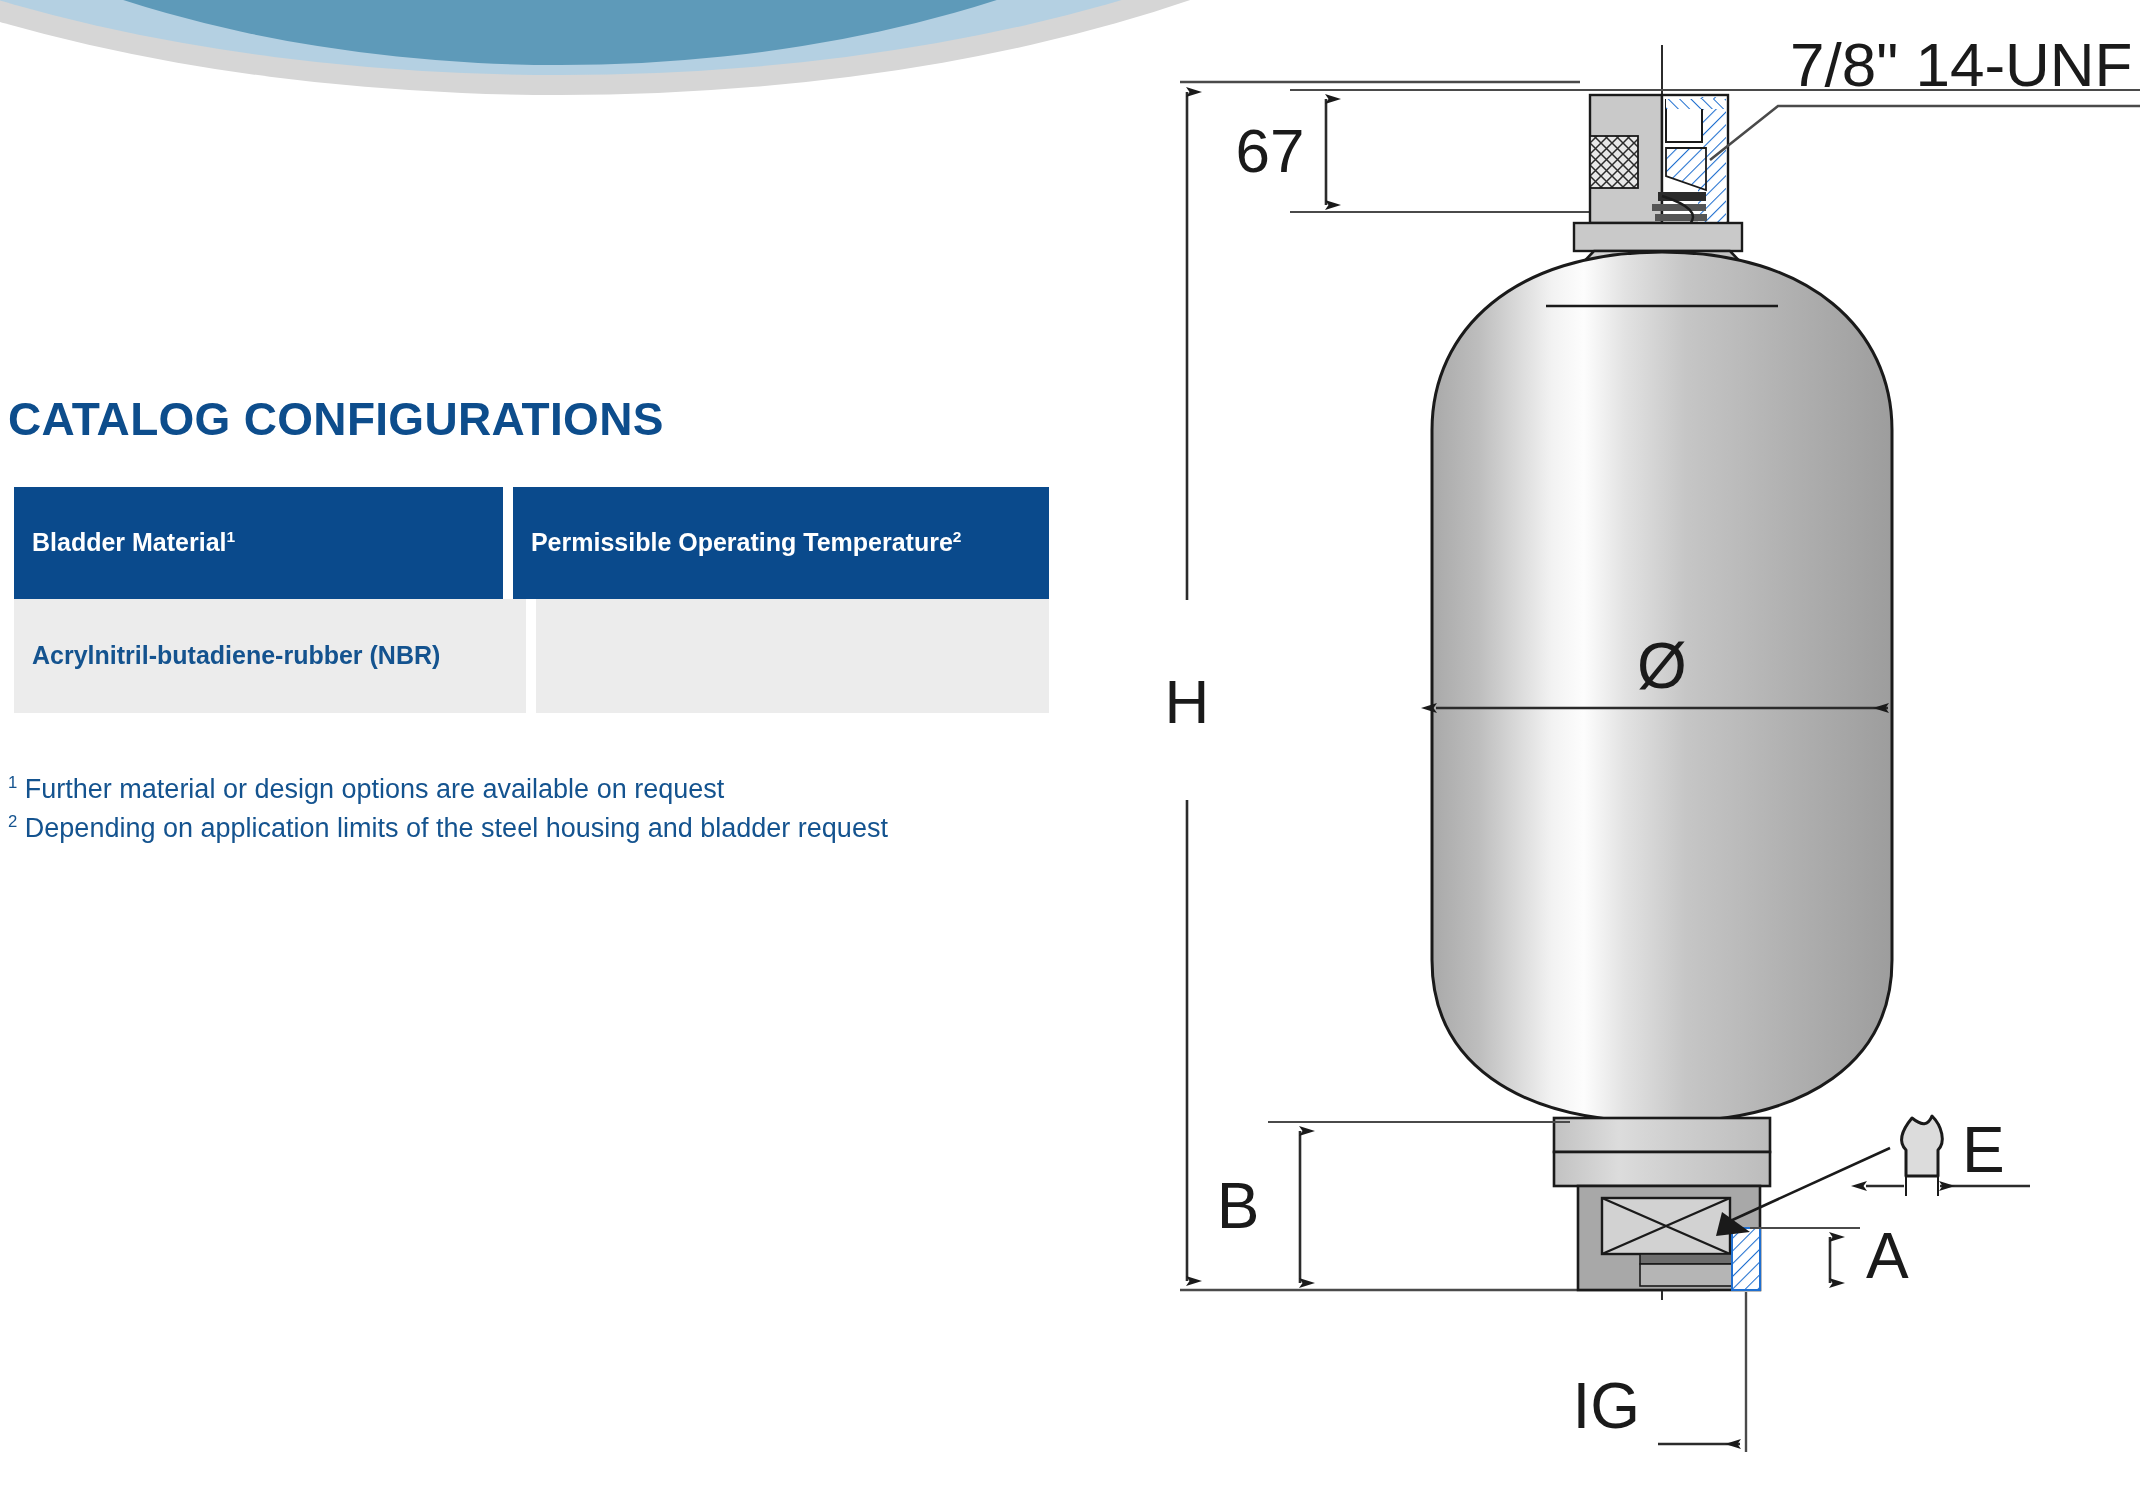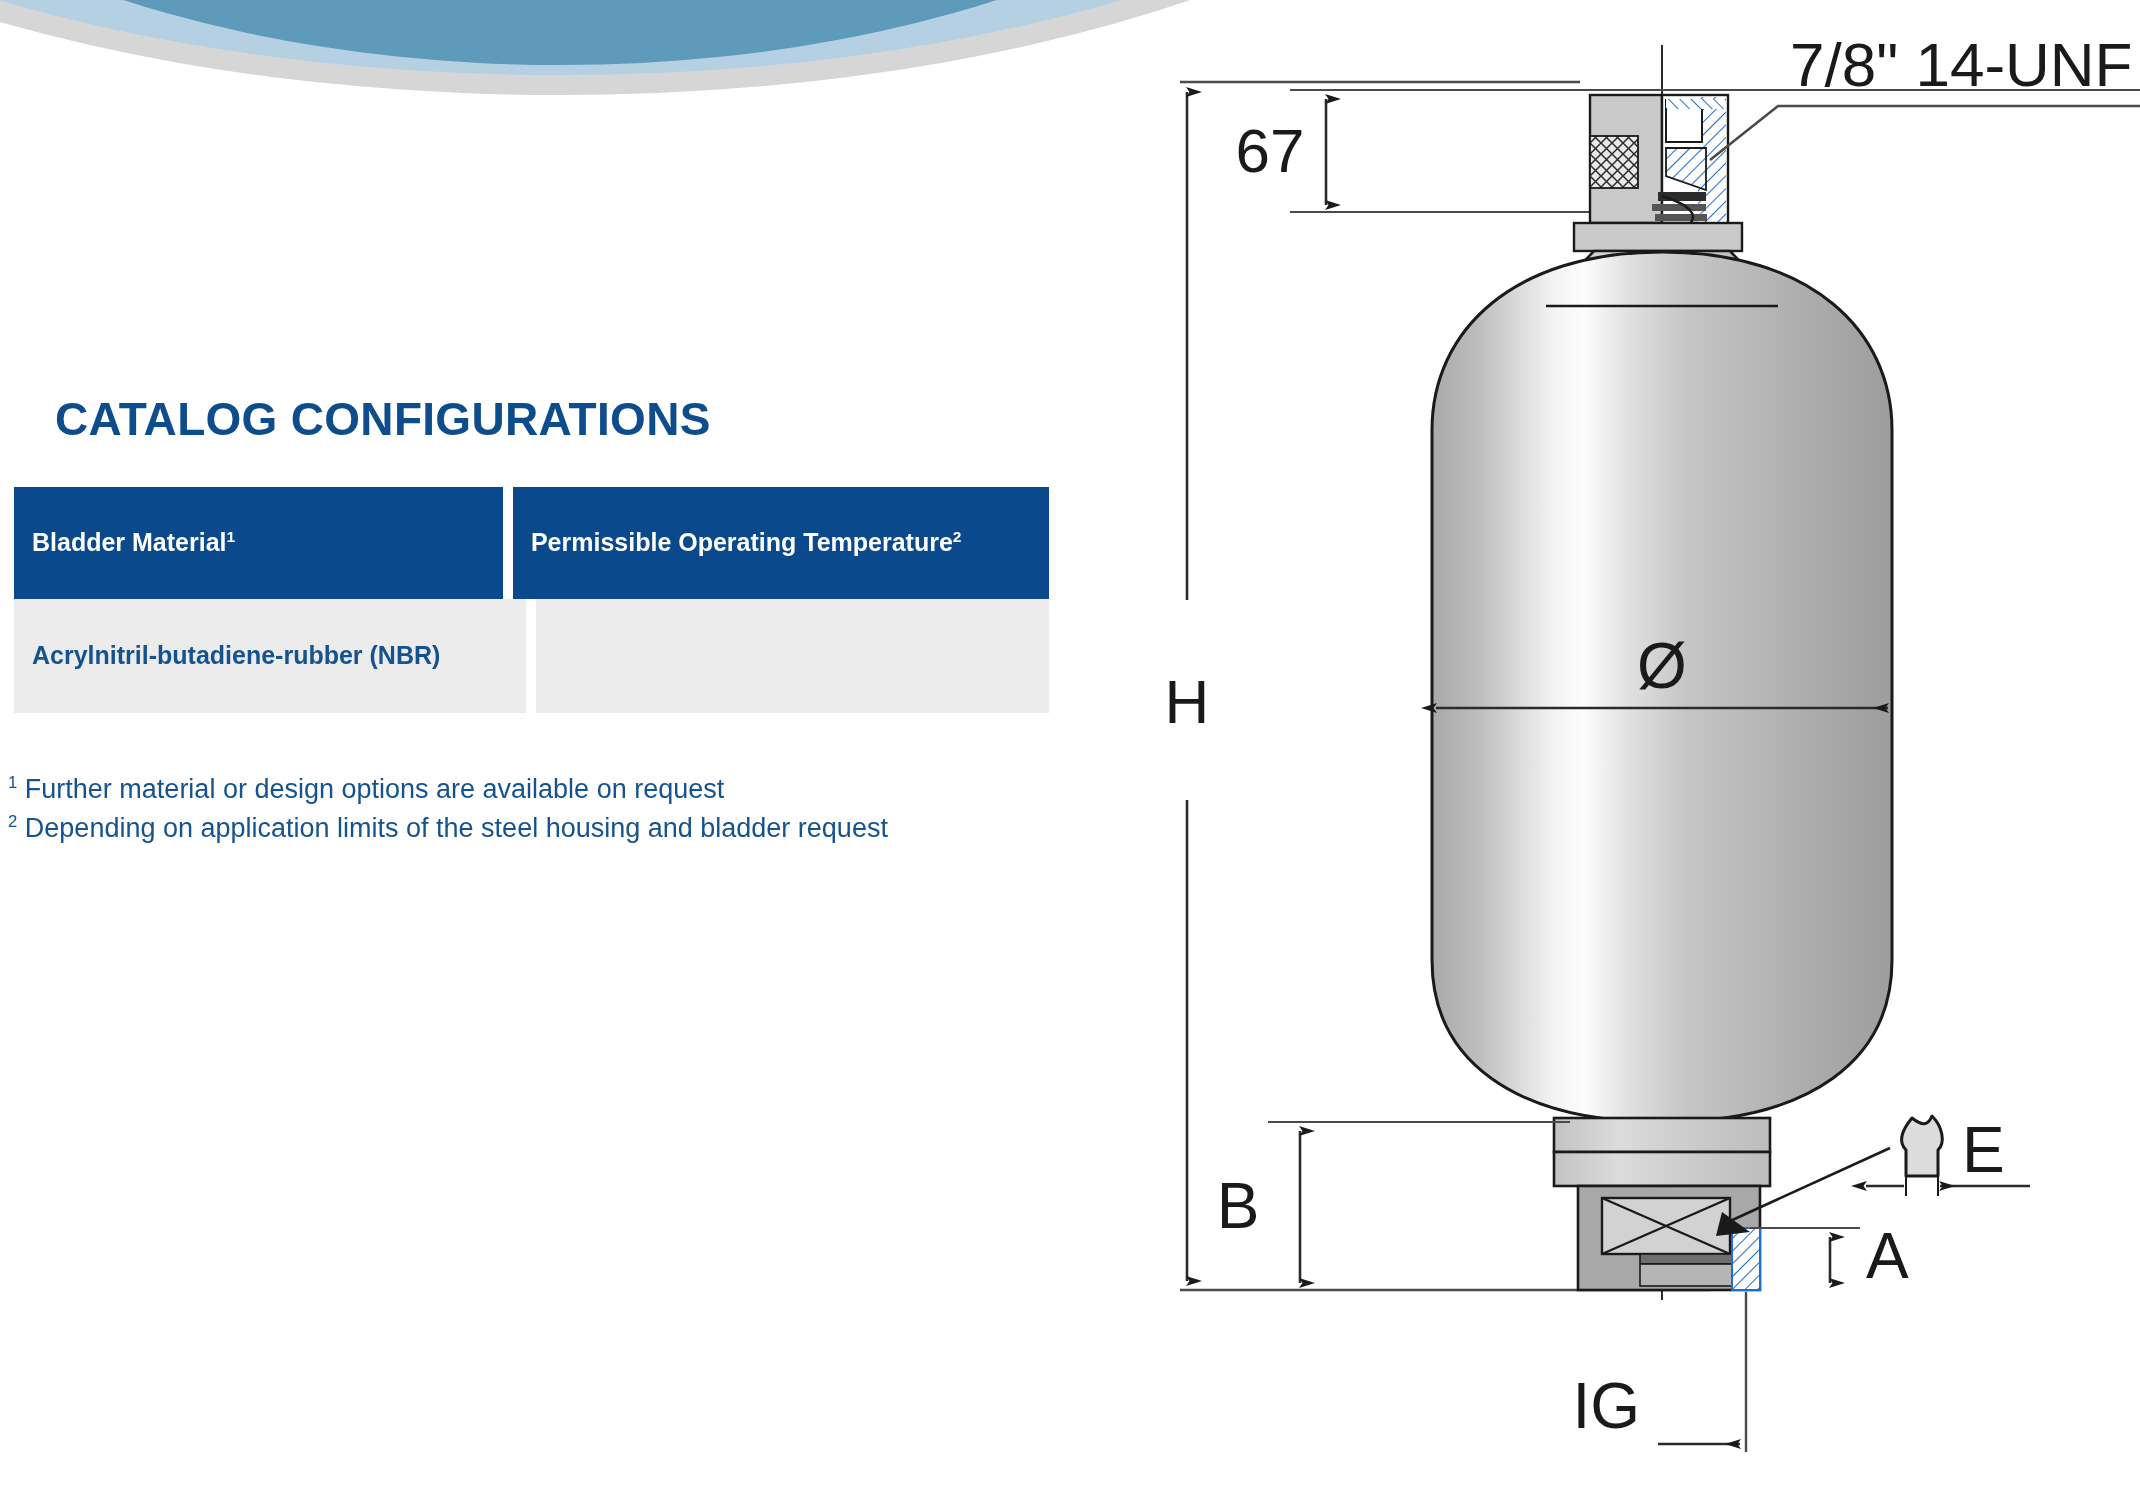"CATALOG CONFIGURATIONS" #page-title { margin-left: 47px -> none }
